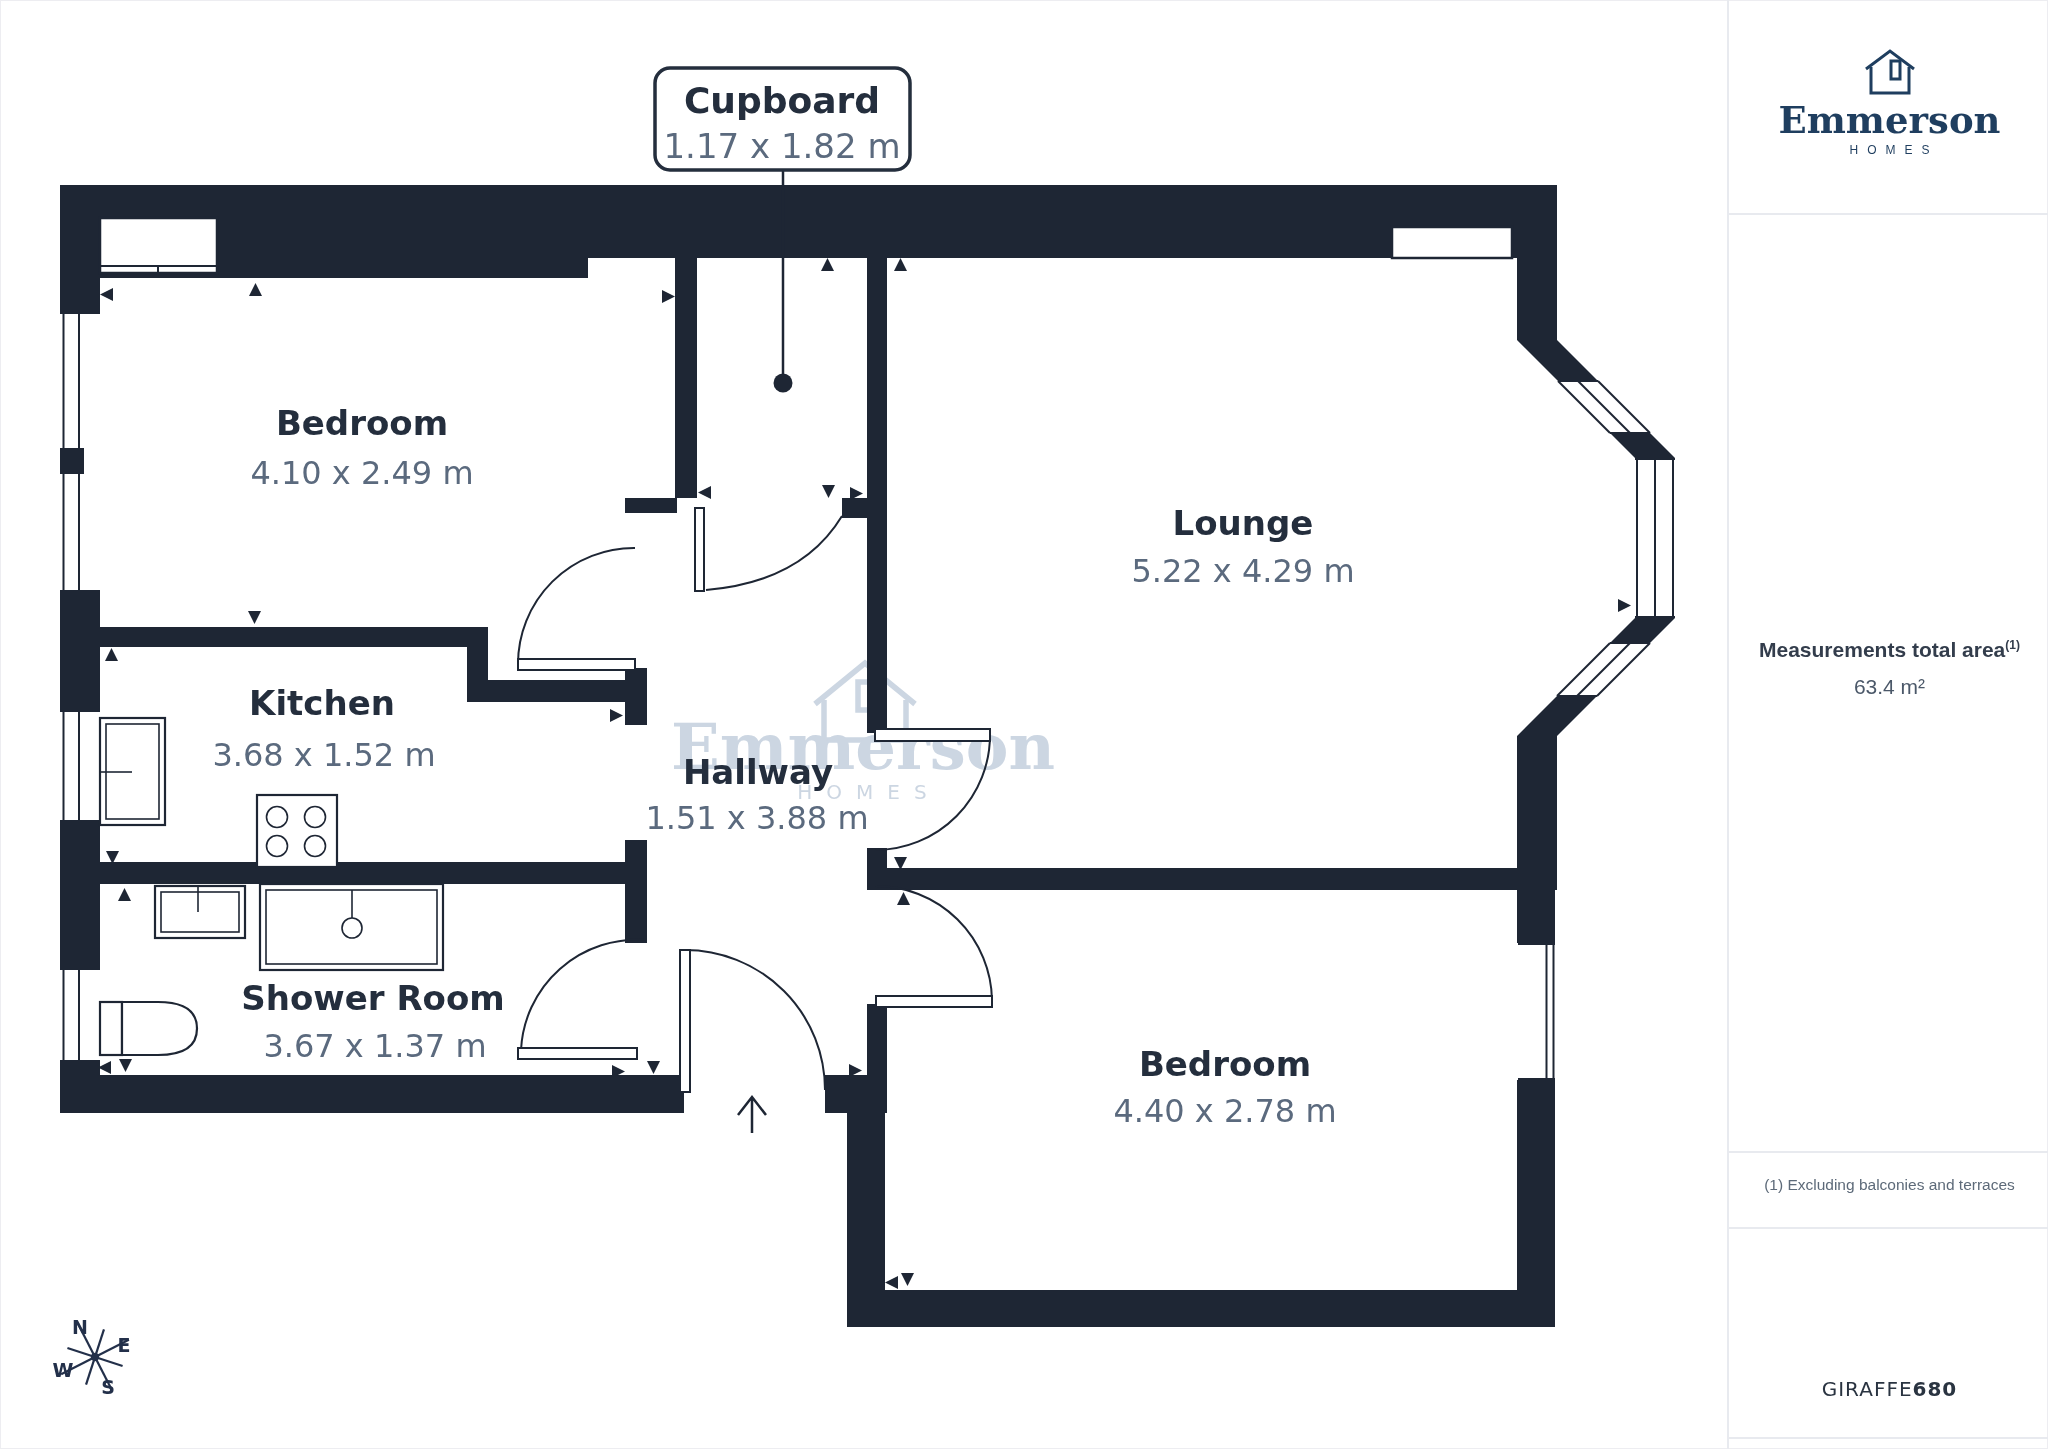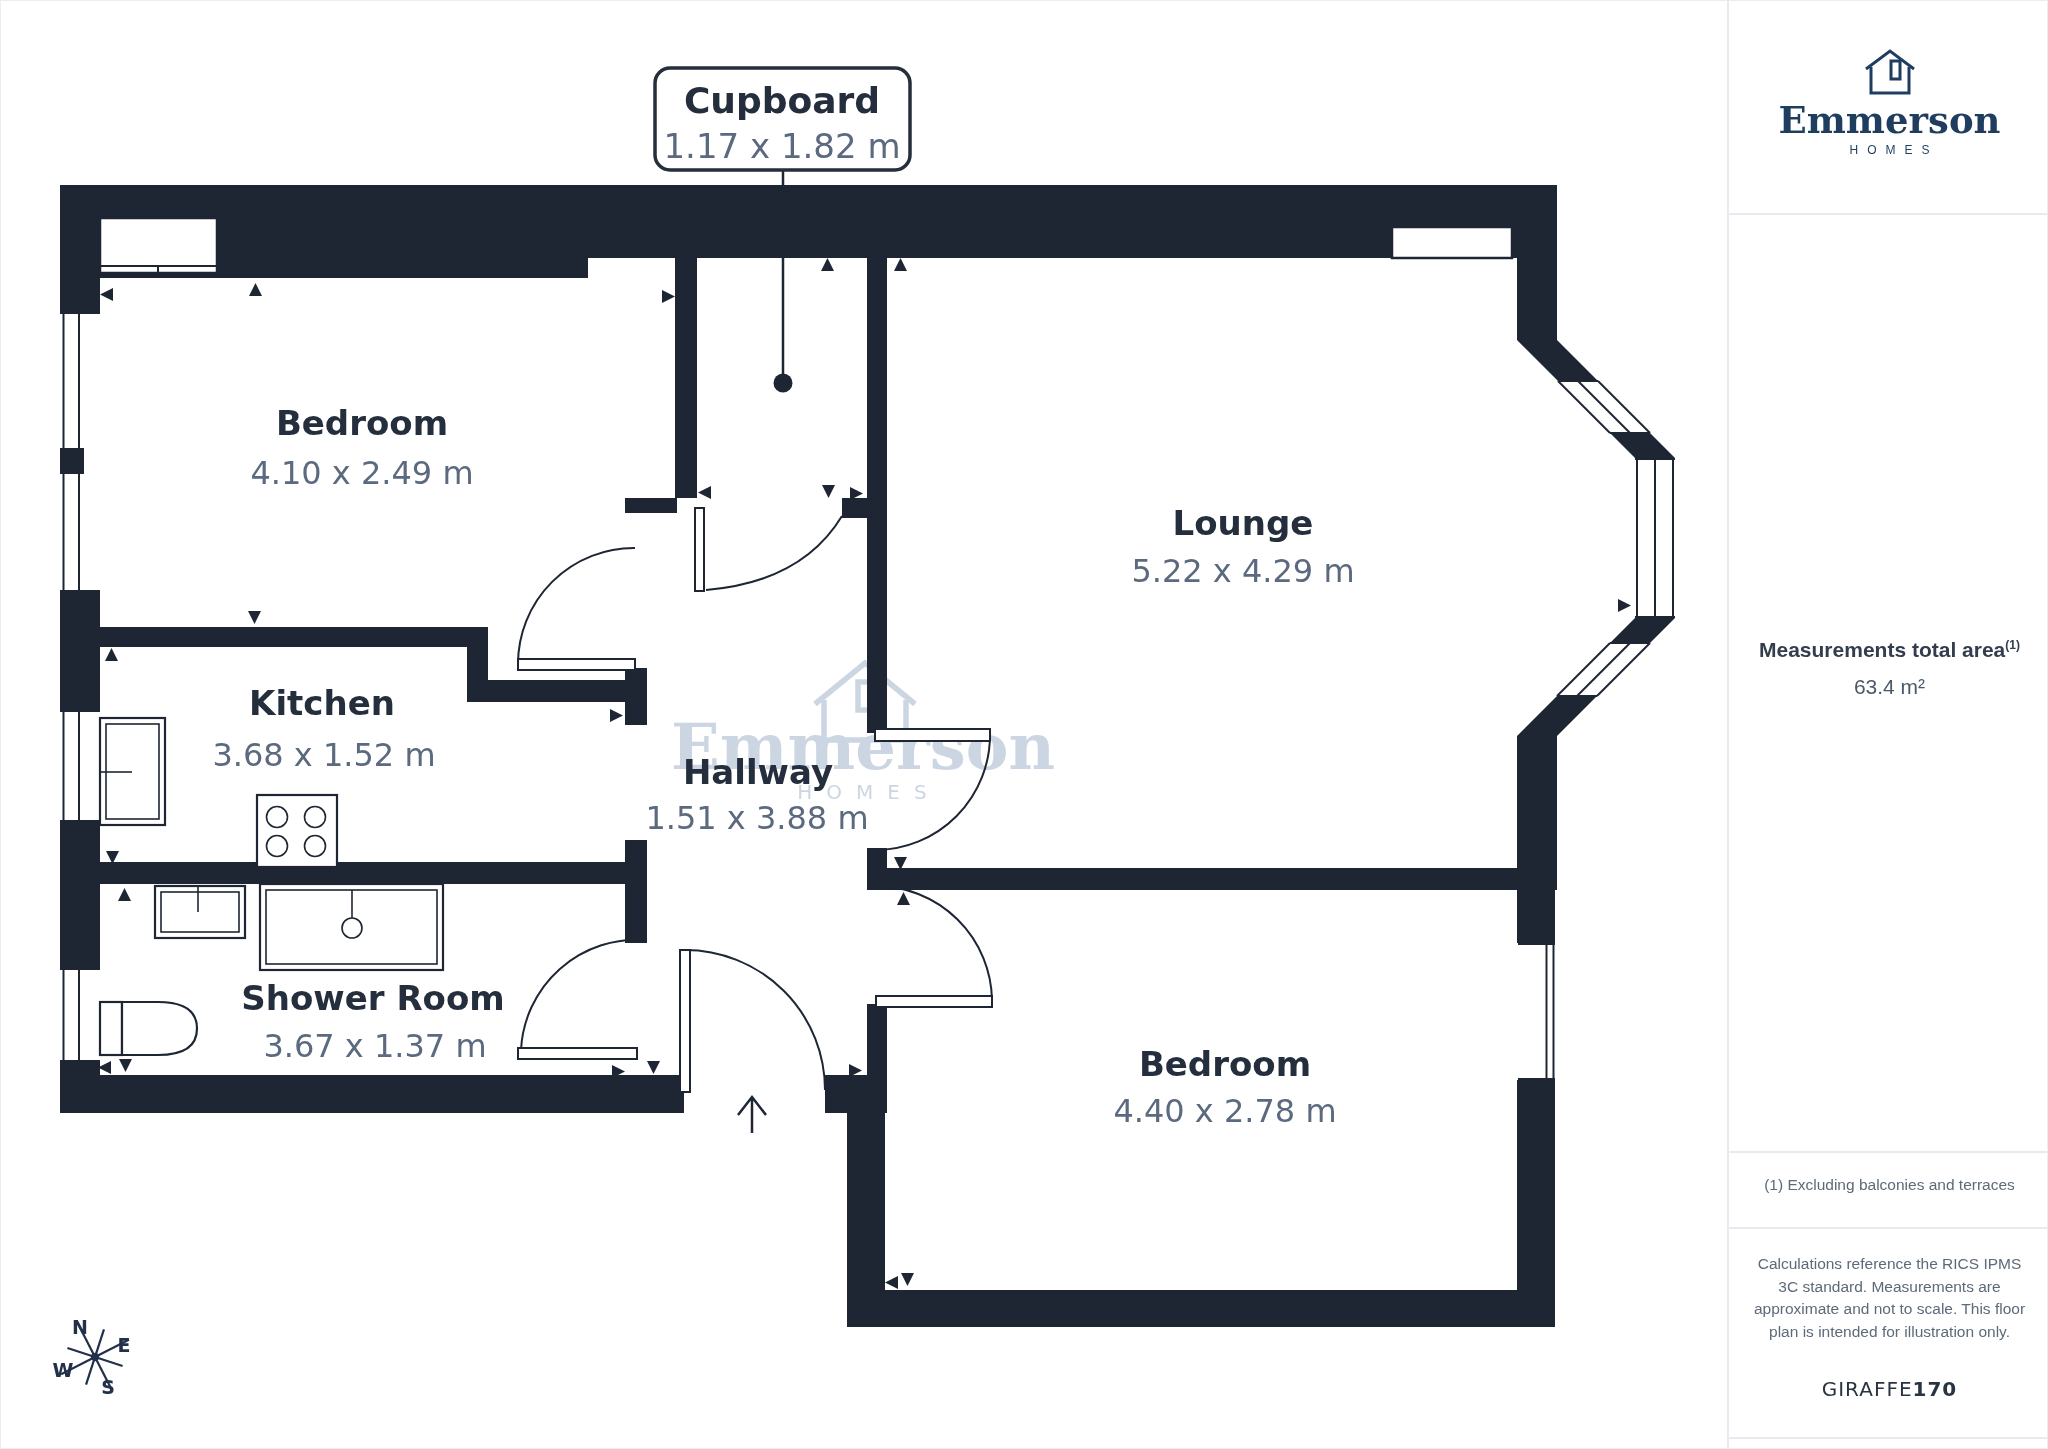"Calculations reference the RICS IPMS" div.sb-para { html: <div>Calculations reference the RICS IPMS 3C standard. Measurements are approximate and not to scale. This floor plan is intended for illustration only.</div> -> none }
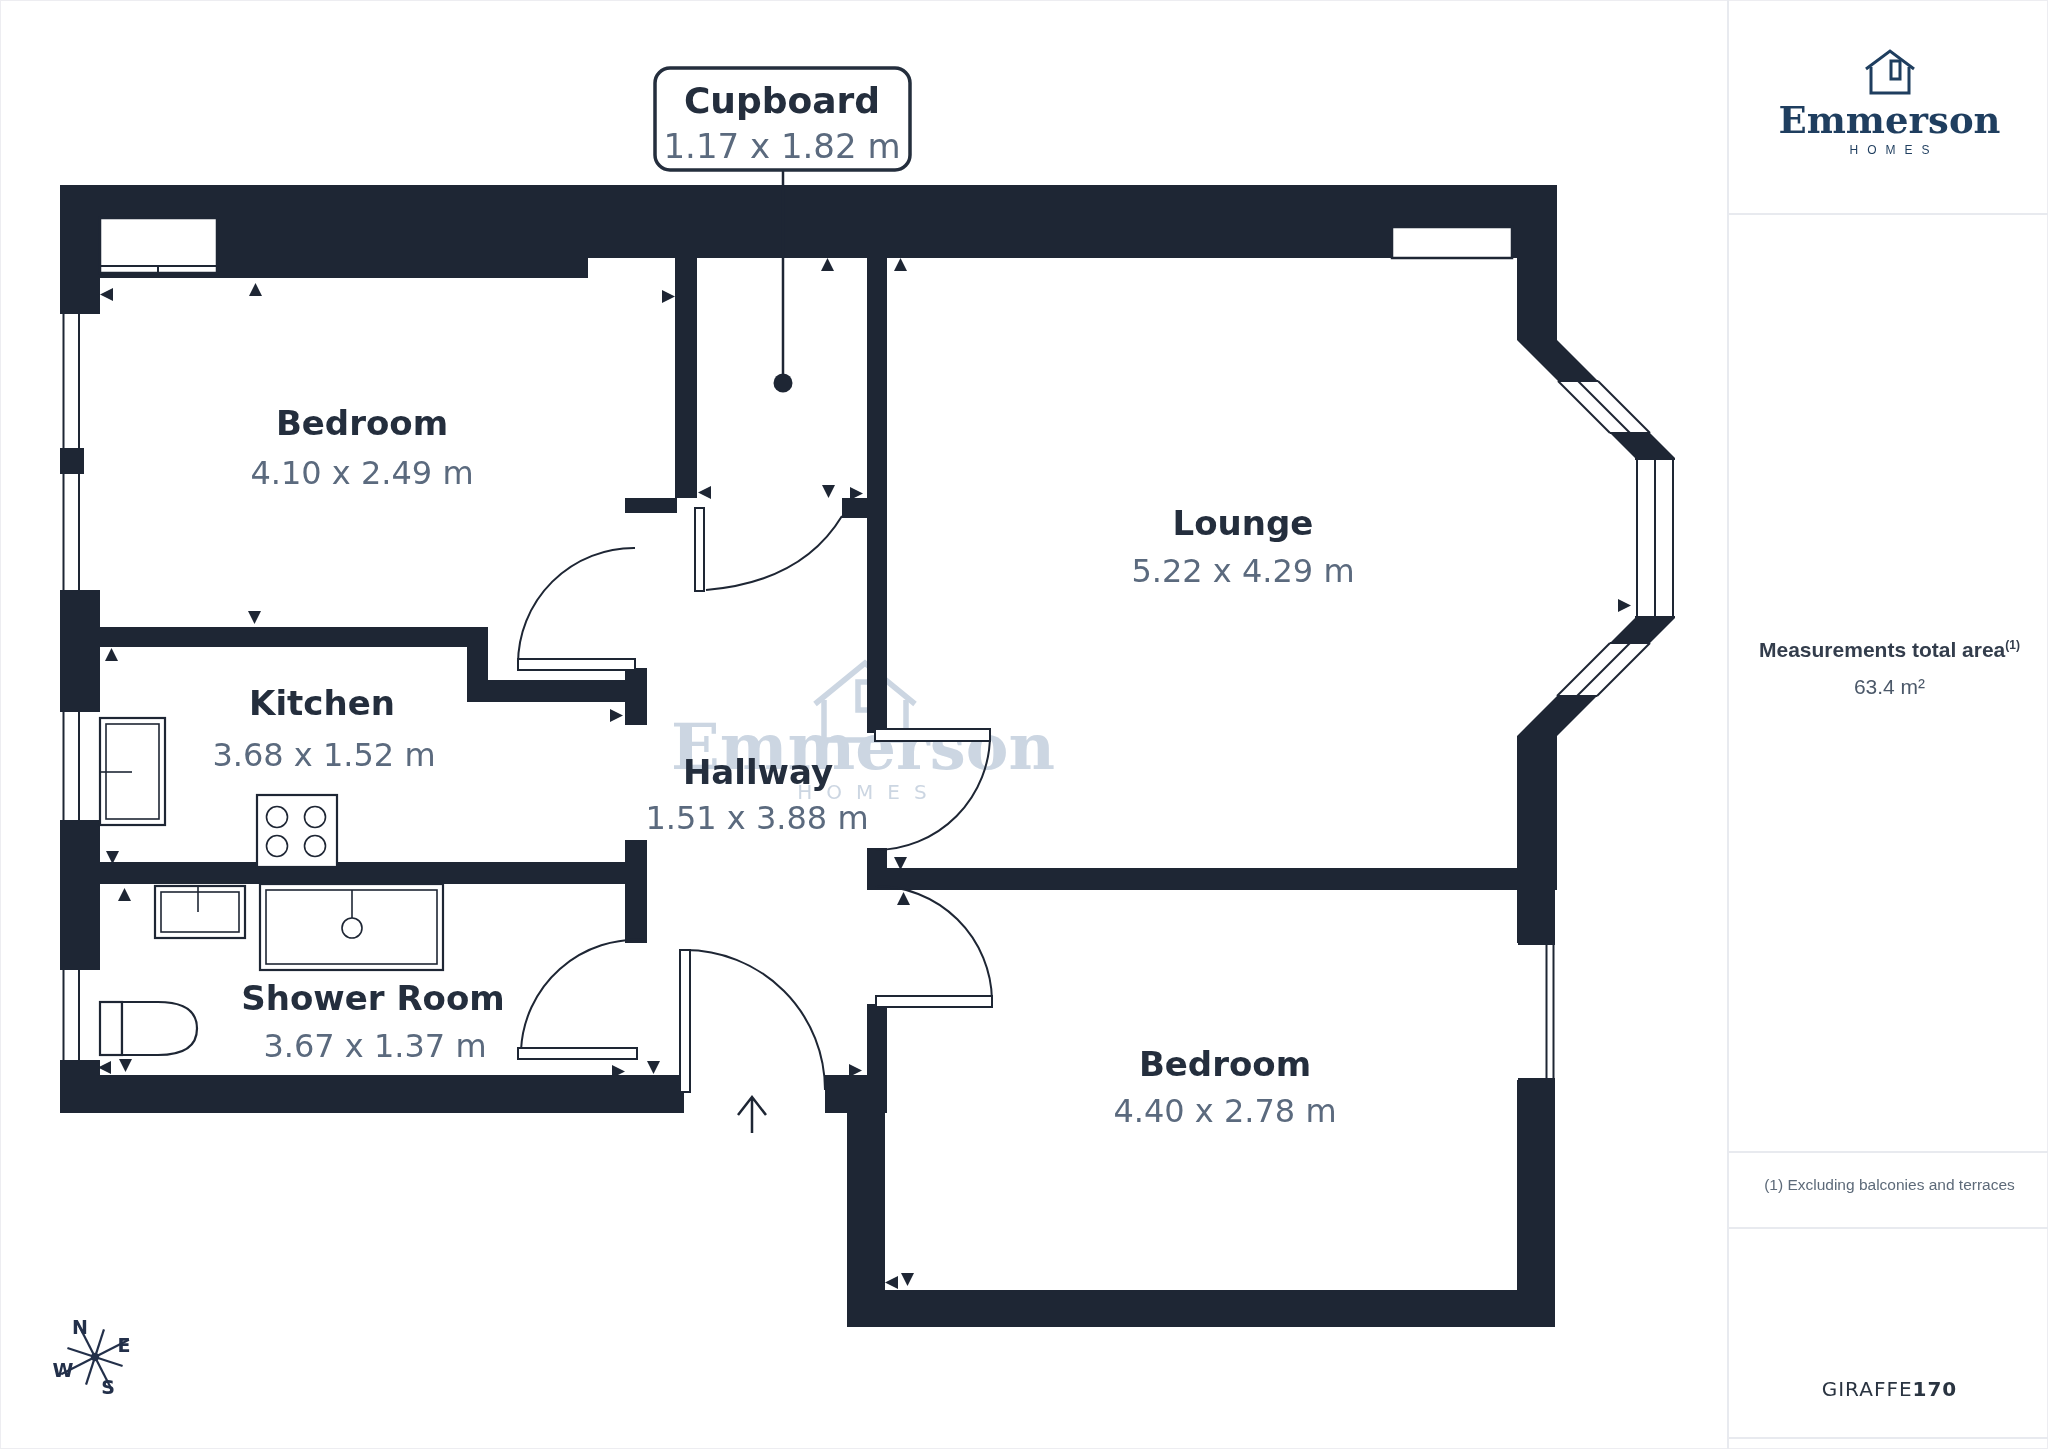"170" b { text: 170 -> 680 }
